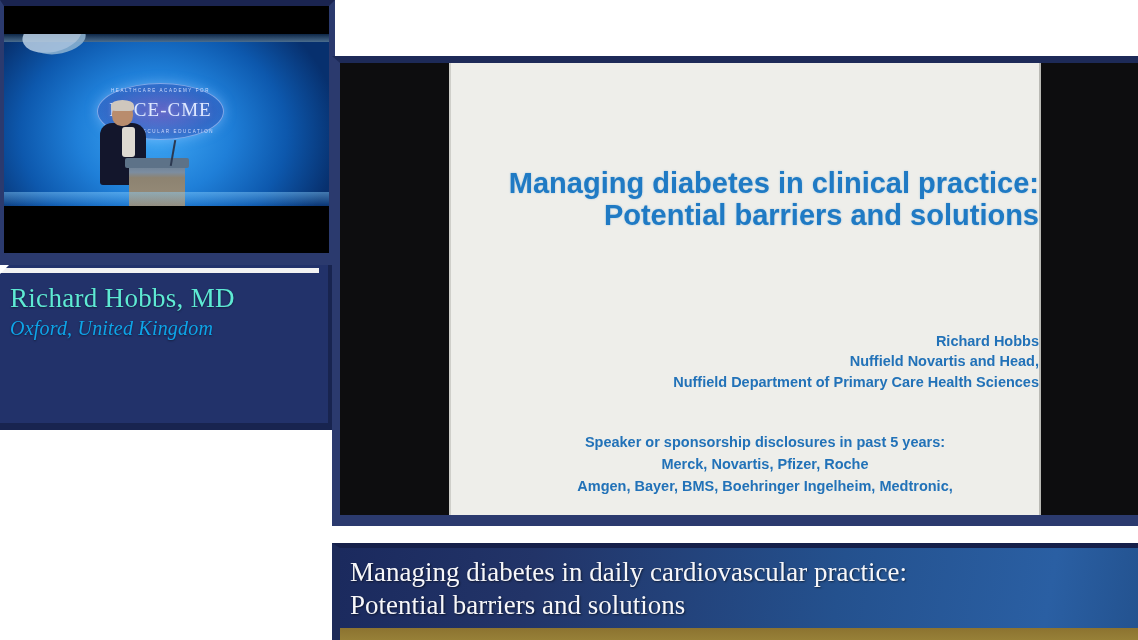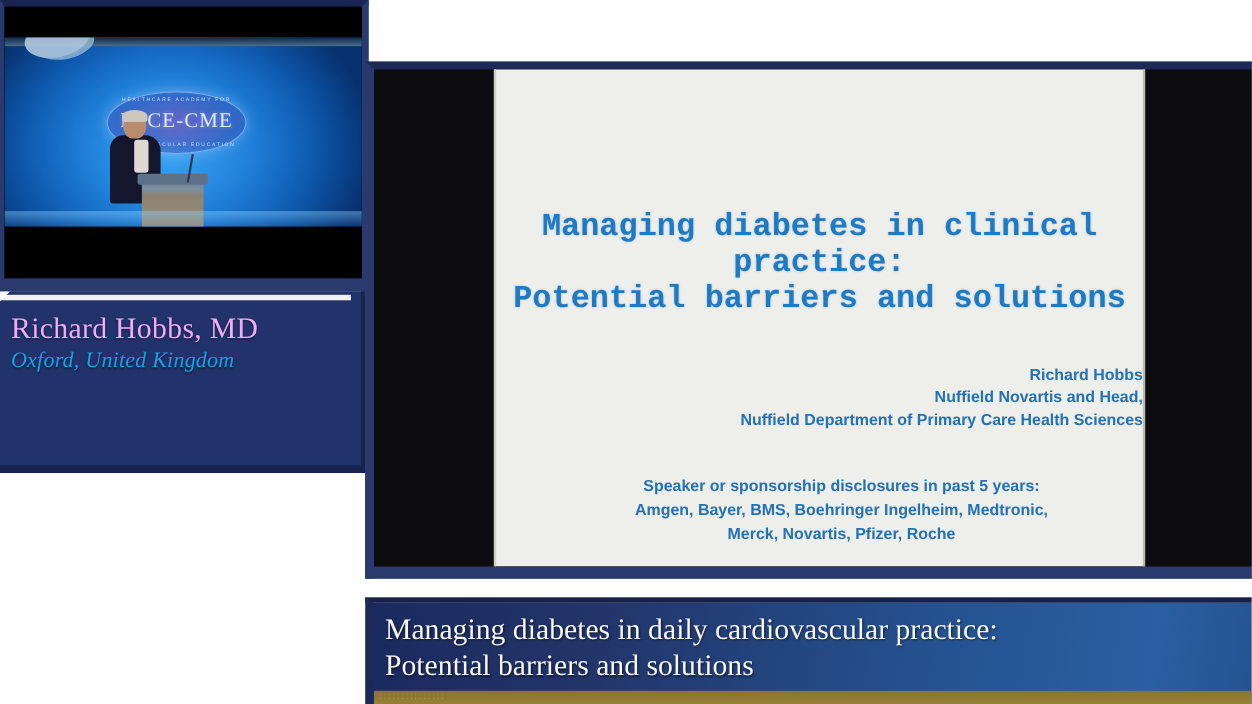"Managing diabetes in clinical practice:" .slide-title { font-family: Liberation Mono, monospace -> Liberation Sans, sans-serif; text-align: center -> right; top: 128px -> 104px }
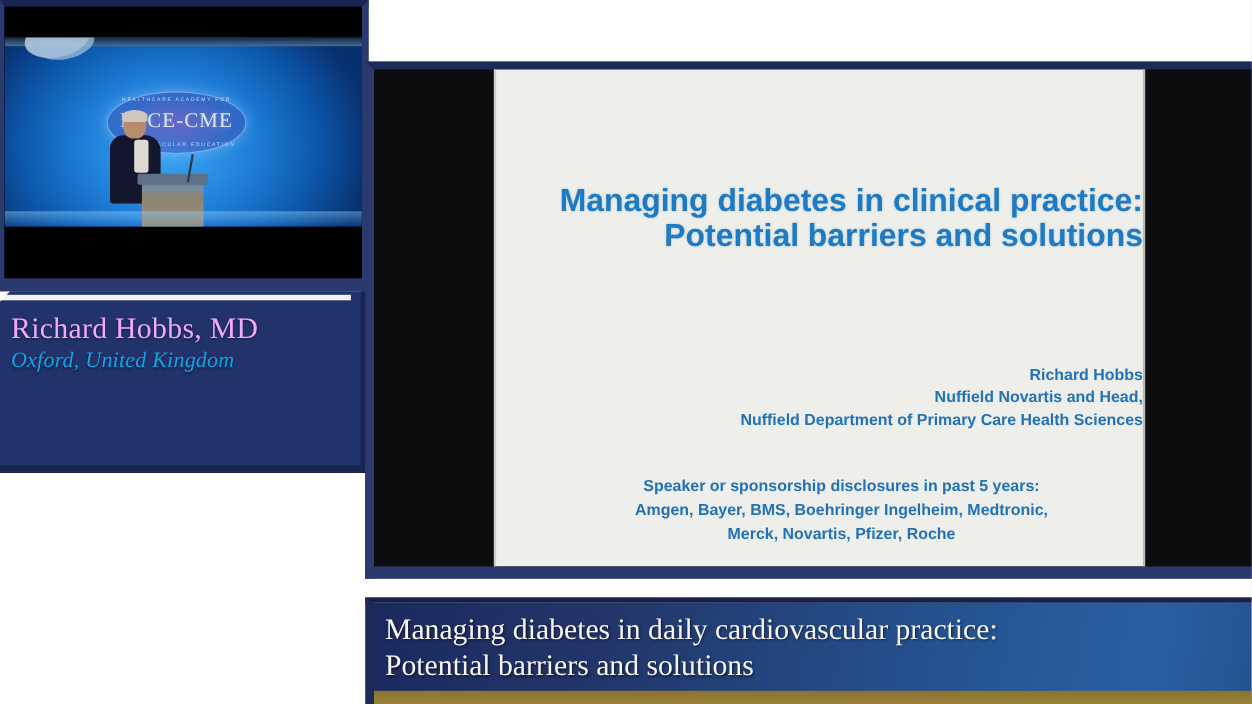"Richard Hobbs, MD" .speaker-name { color: #f0abfc -> #5eead4 }
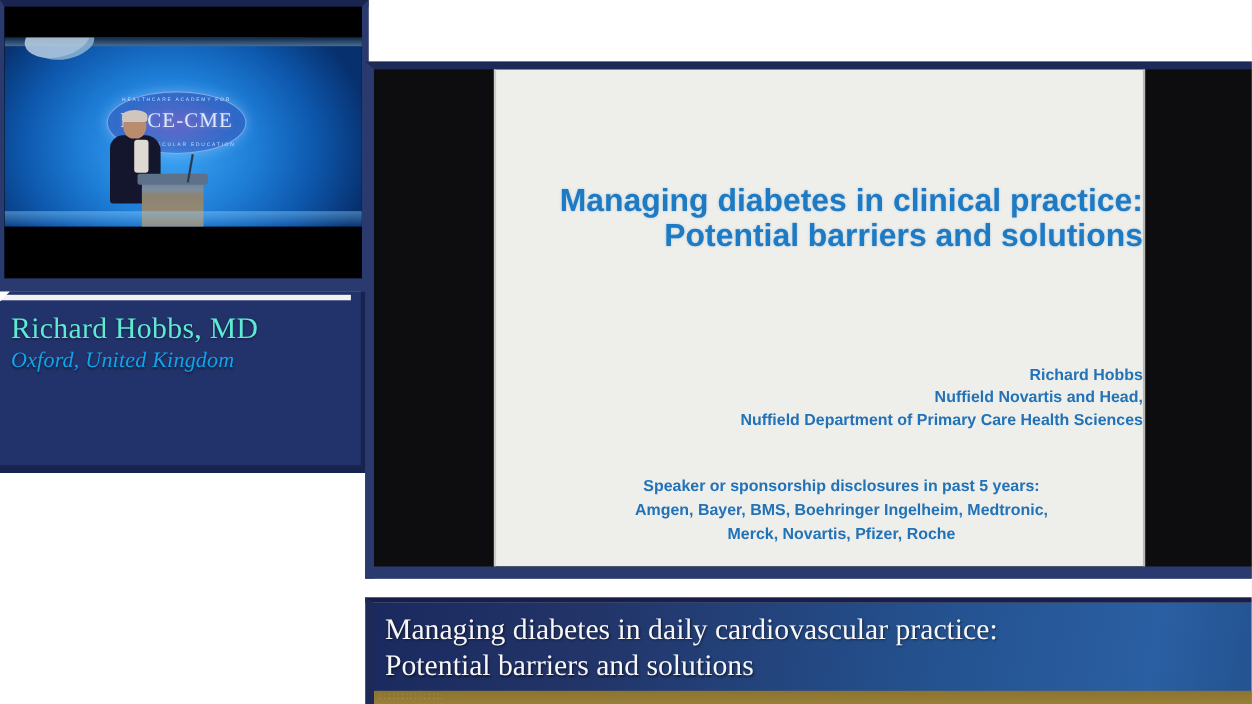"Amgen, Bayer, BMS, Boehringer Ingelheim," span.disc-line { order: before "Merck, Novartis, Pfizer, Roche" -> after "Merck, Novartis, Pfizer, Roche" }
